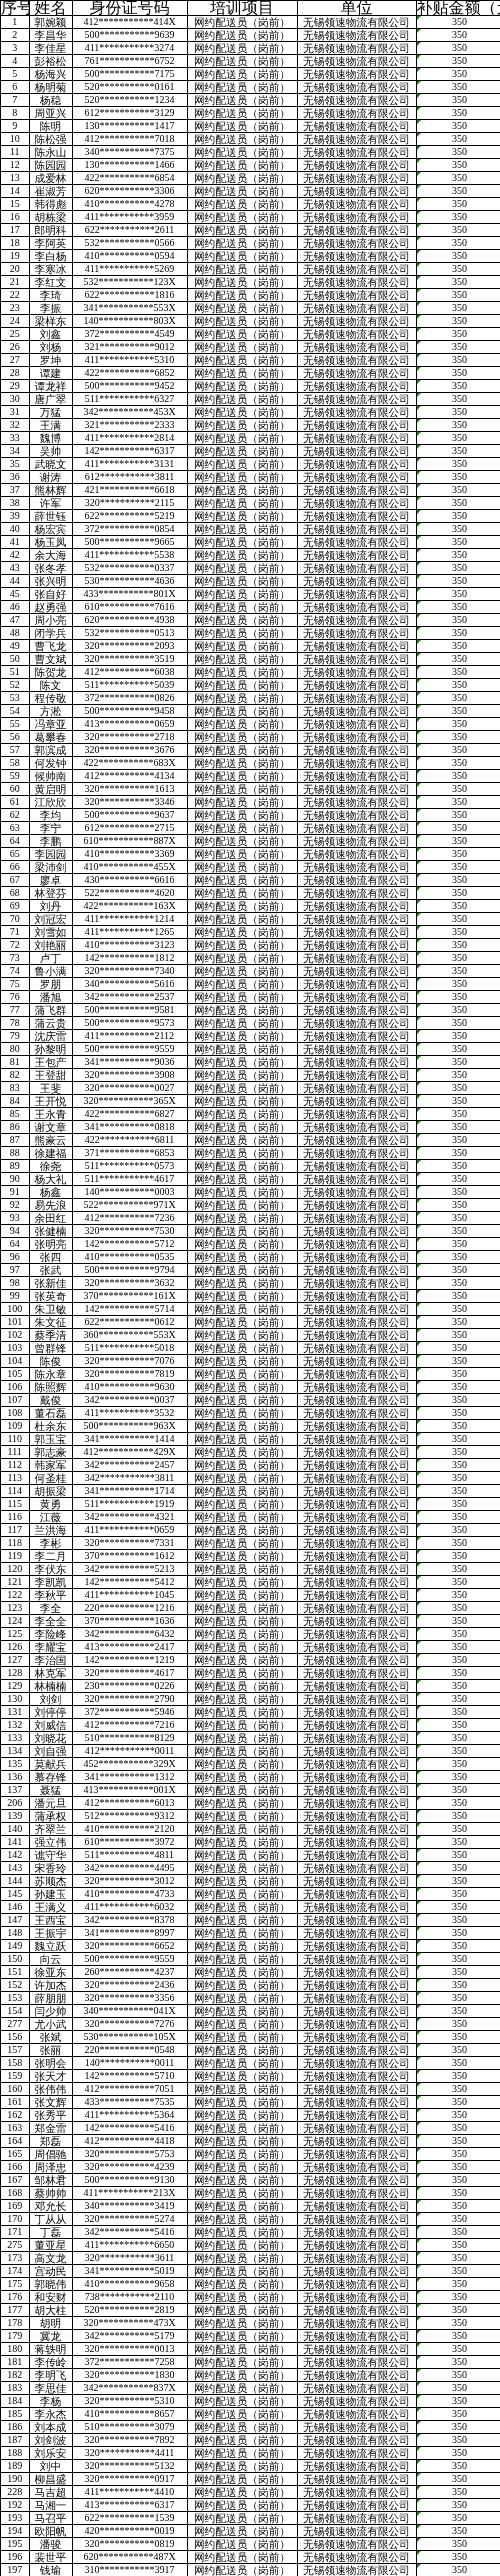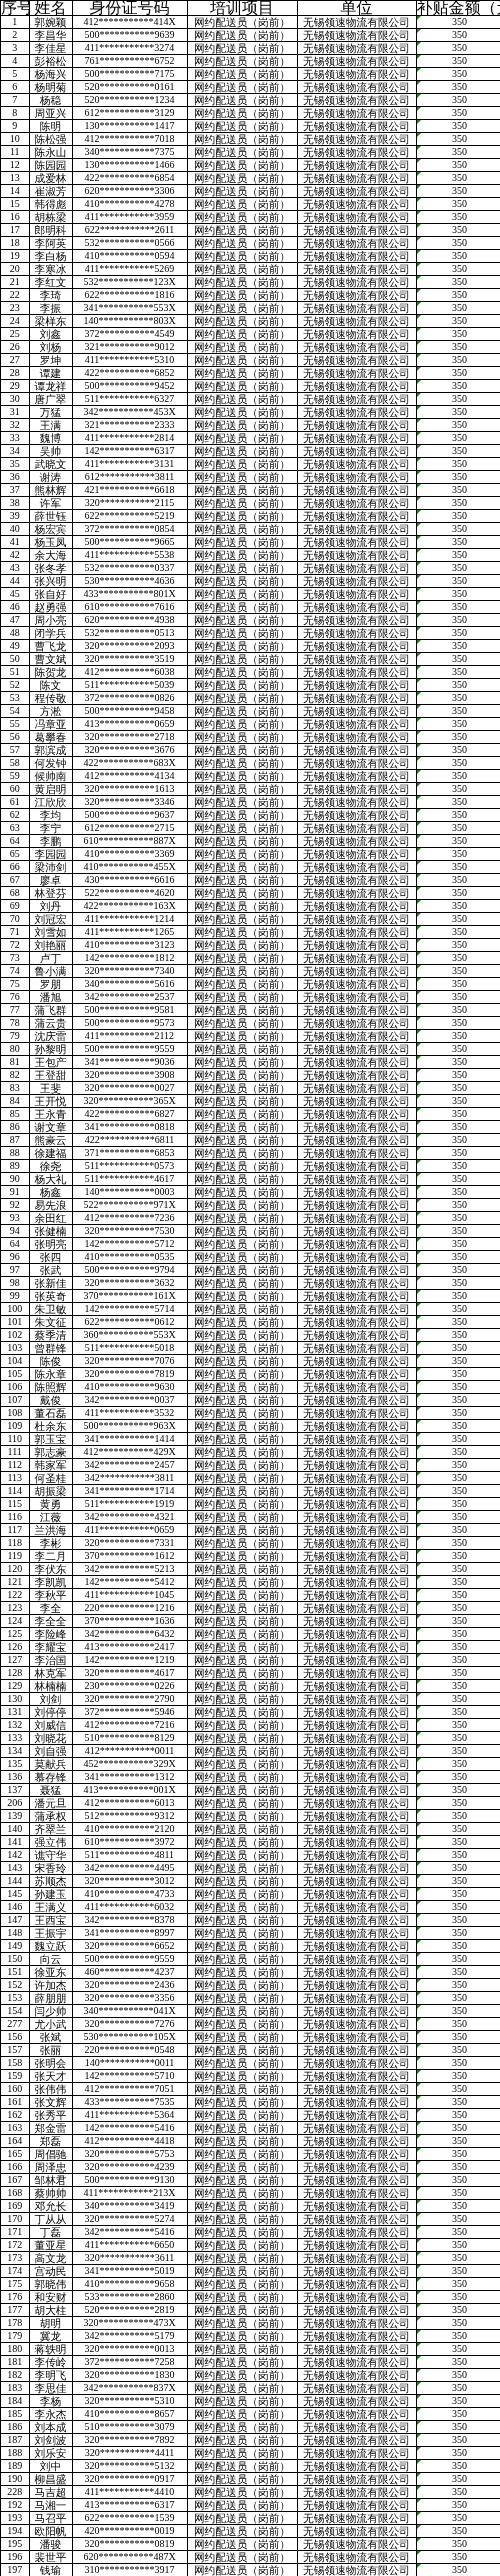"460***********4237" td.cell-id { text: 460 -> 260 }
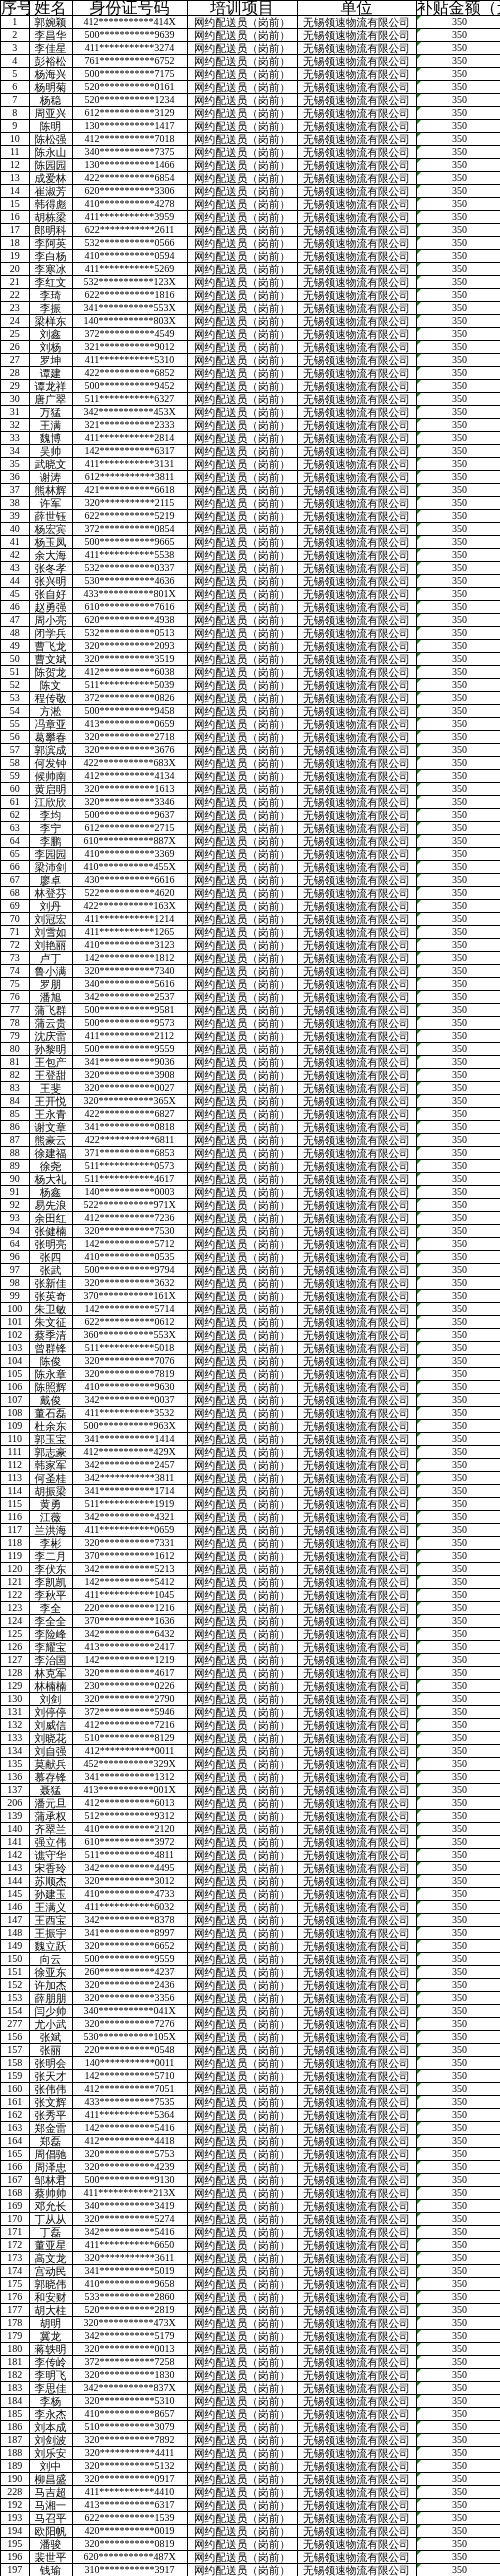"172" td.cell-seq { text: 172 -> 275 }
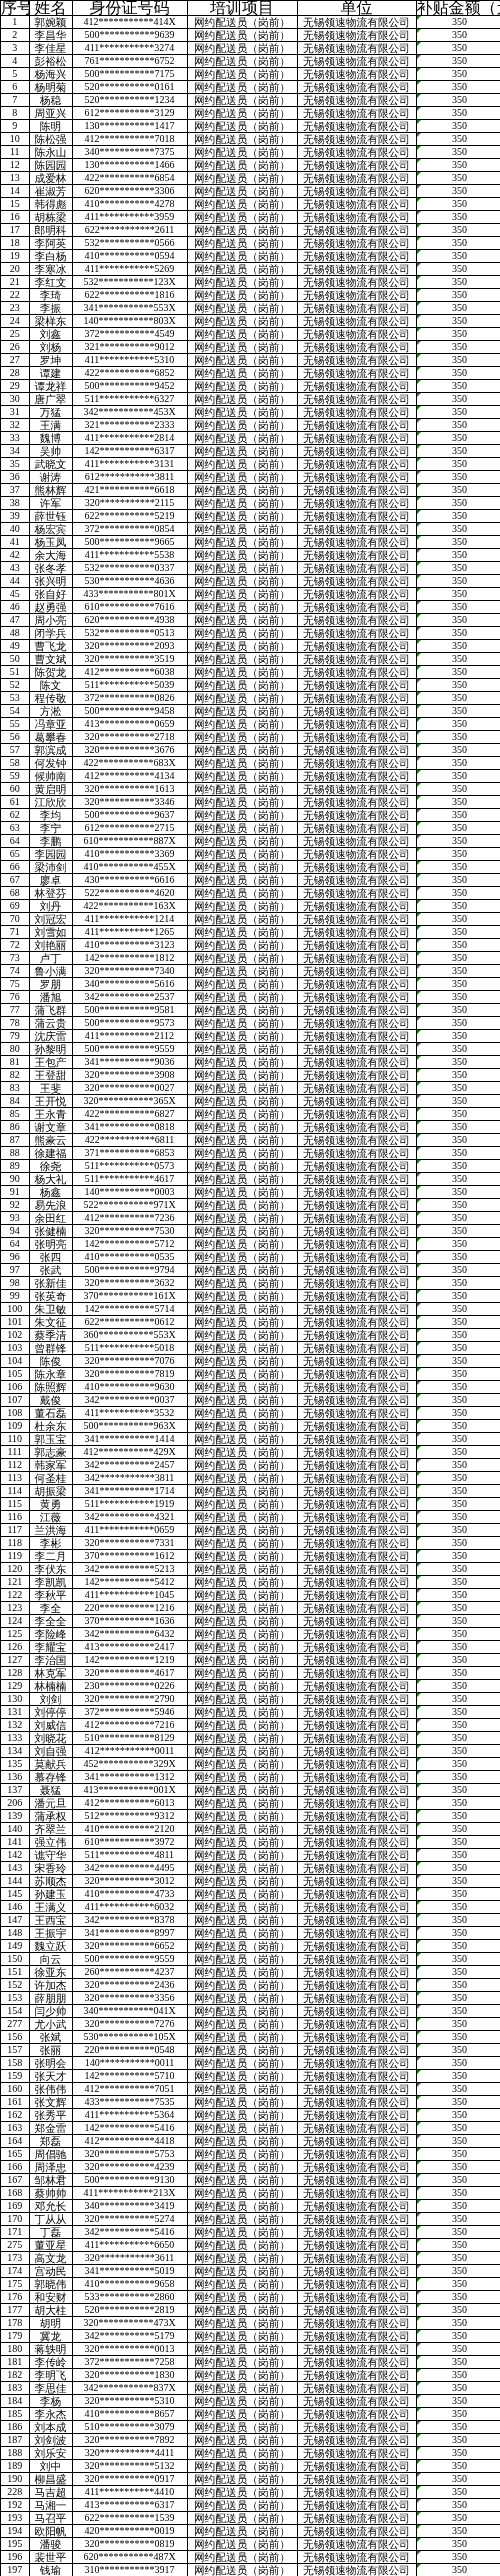"533***********2860" td.cell-id { text: 533***********2860 -> 738***********2110 }
